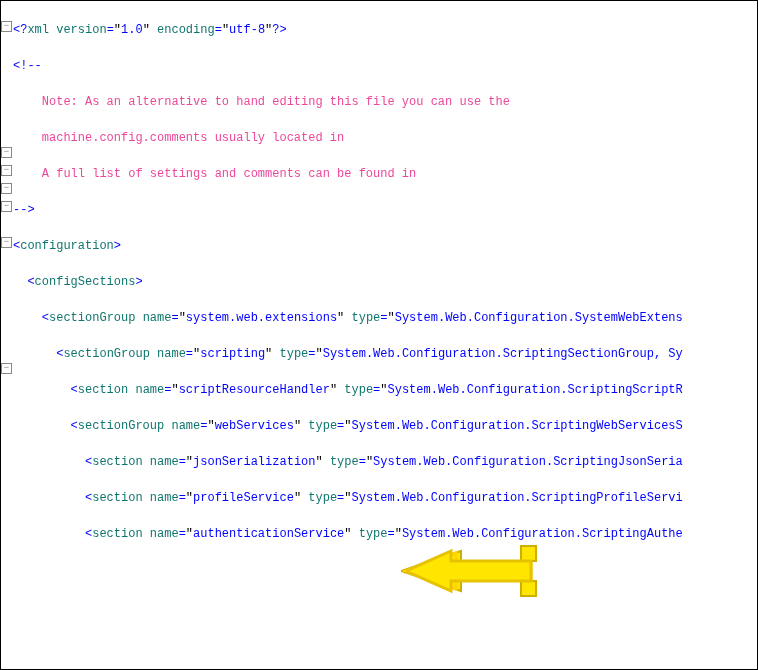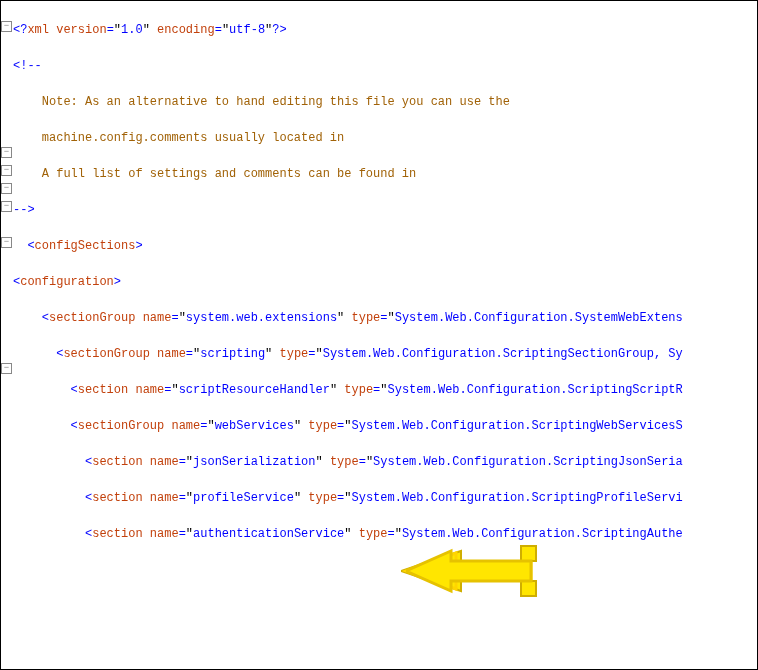"xml" .red { color: #c2410c -> #0f766e }
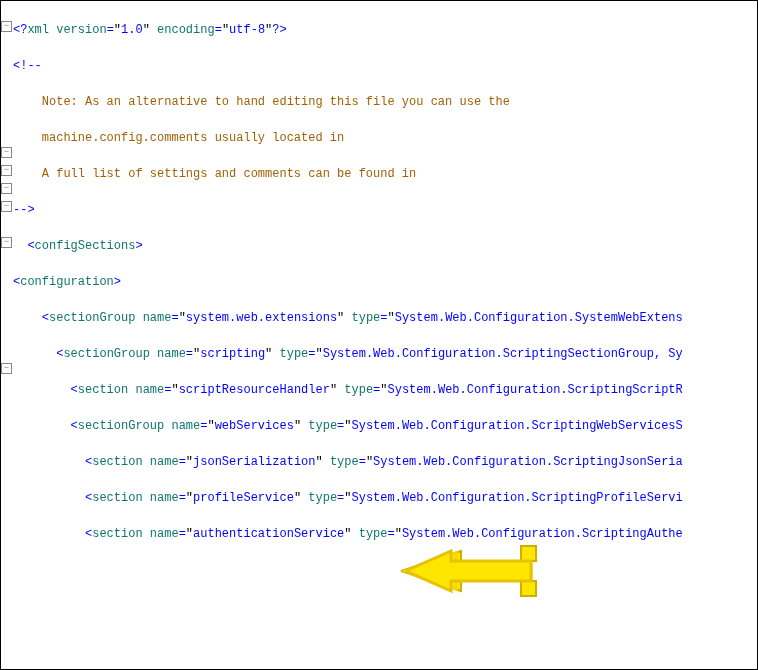"Note: As an alternative to" .green { color: #a16207 -> #ec4899 }
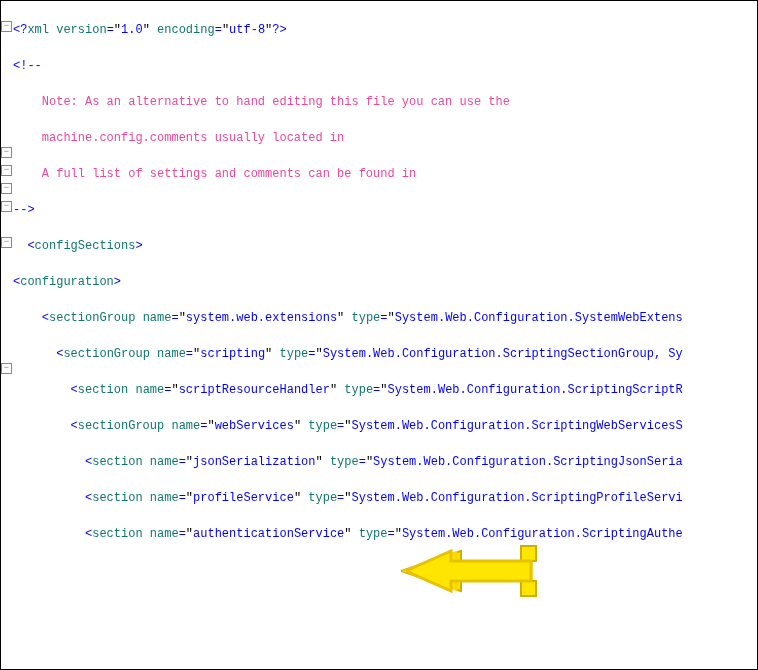"<configSections>" span.line { order: before "<configuration>" -> after "<configuration>" }
